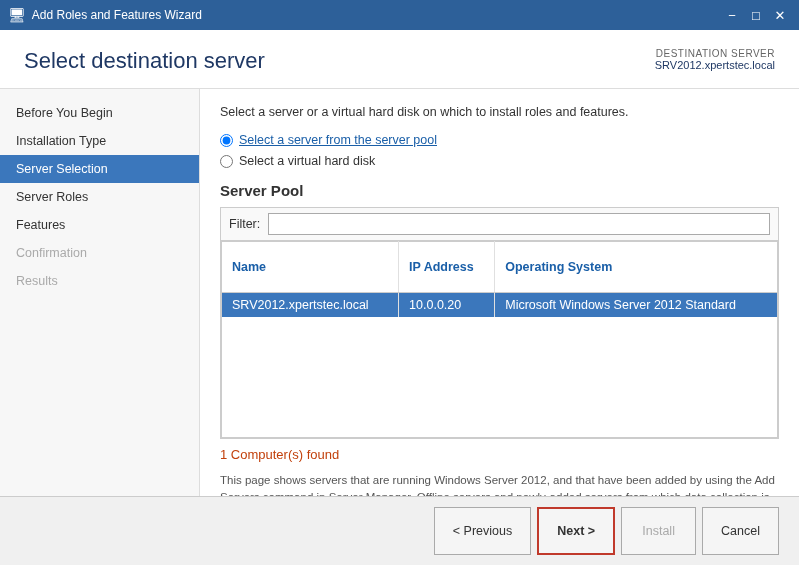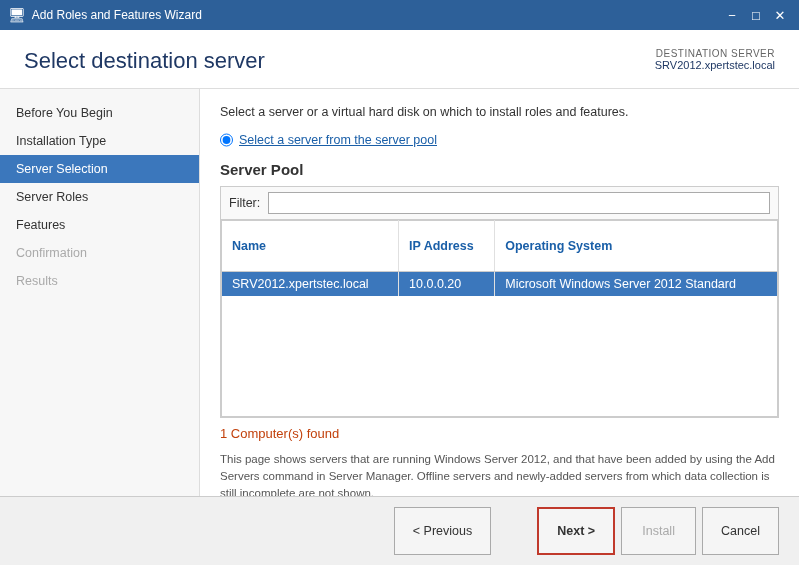"Select a server from the" .radio-option { align-items: none -> center }
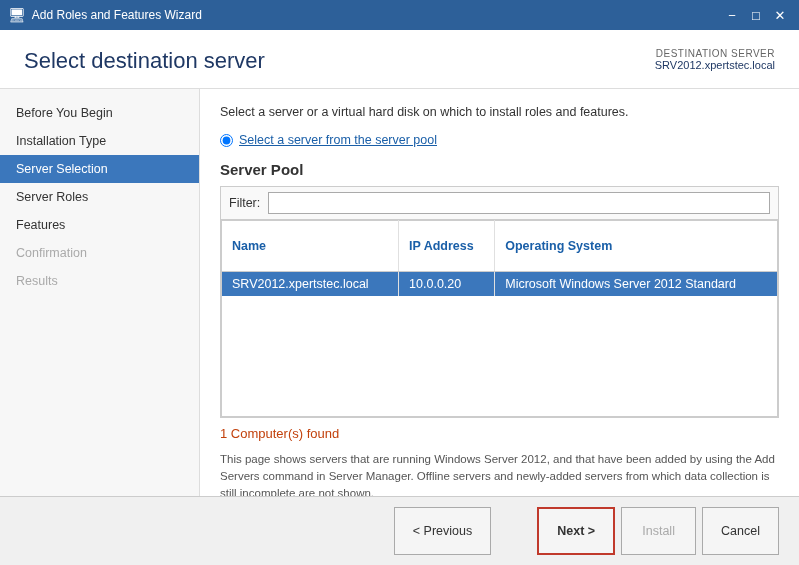"Select a virtual hard disk" div.radio-option { html: none -> <div> <input> <label>Select a virtual hard disk</label> </div> }
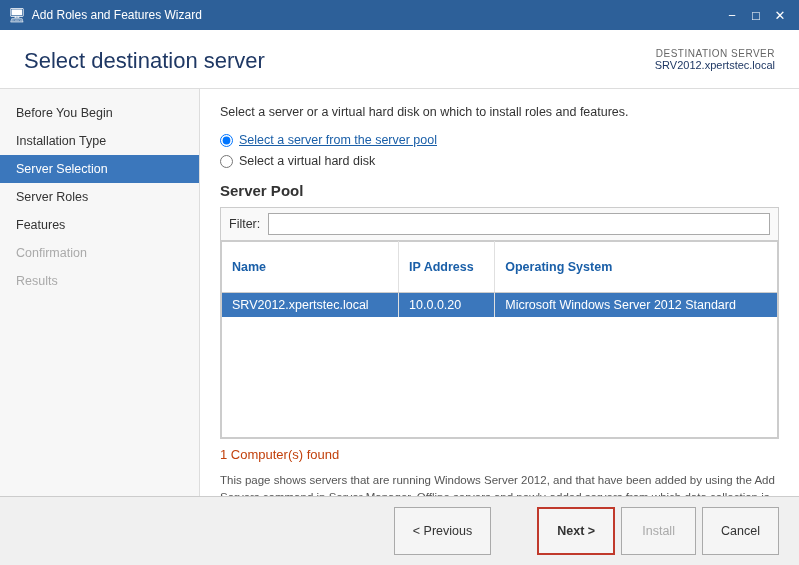"Next >" .btn.primary { margin-left: 40px -> none }
